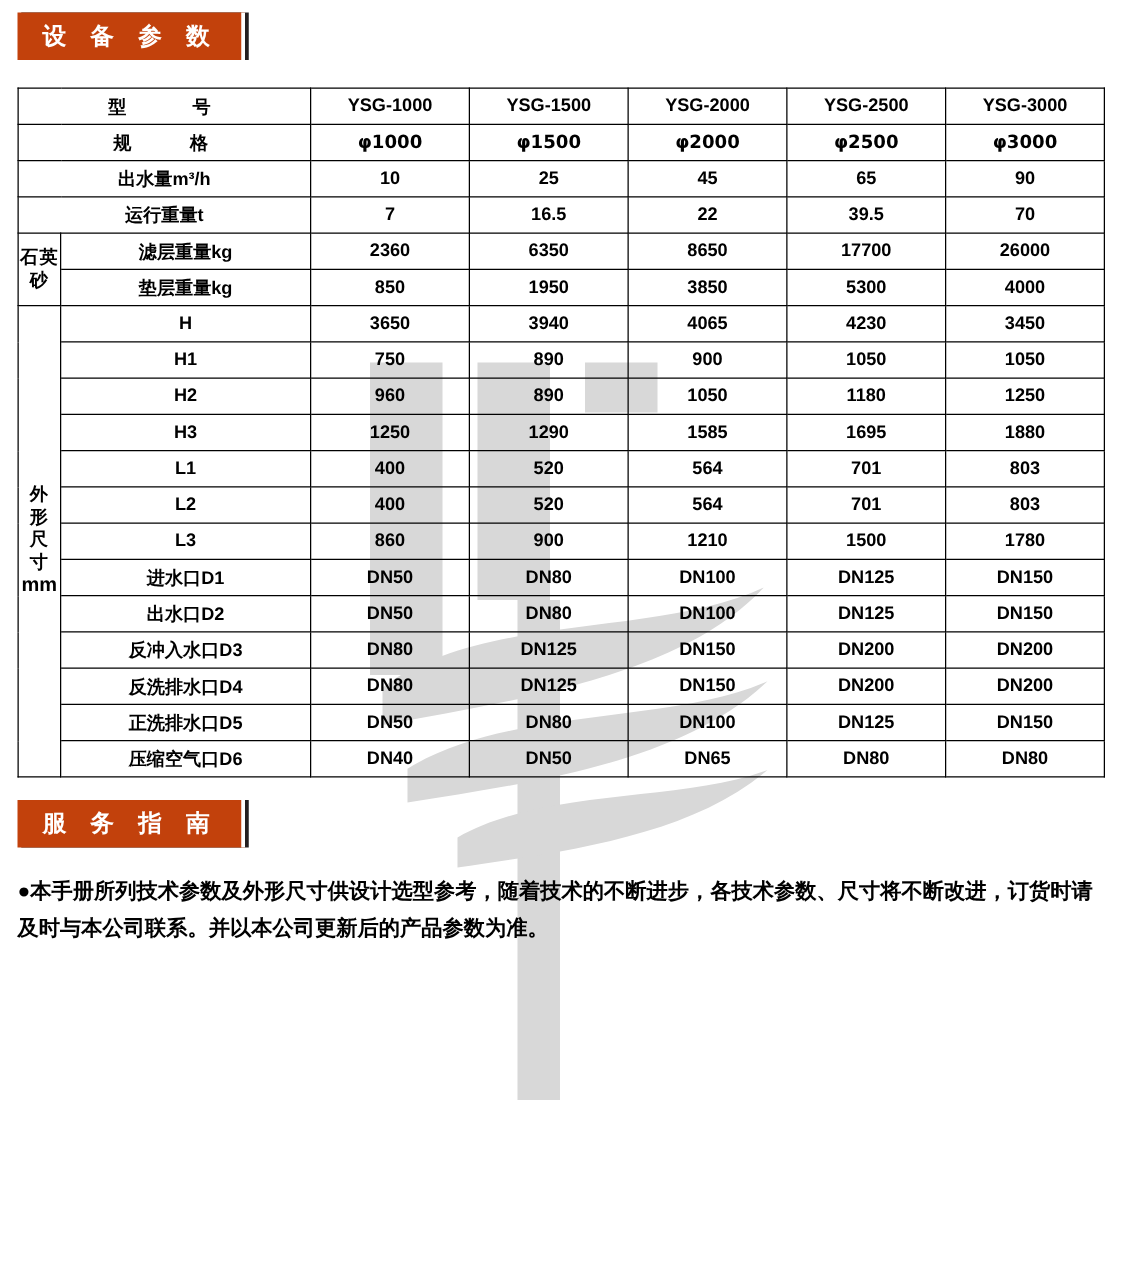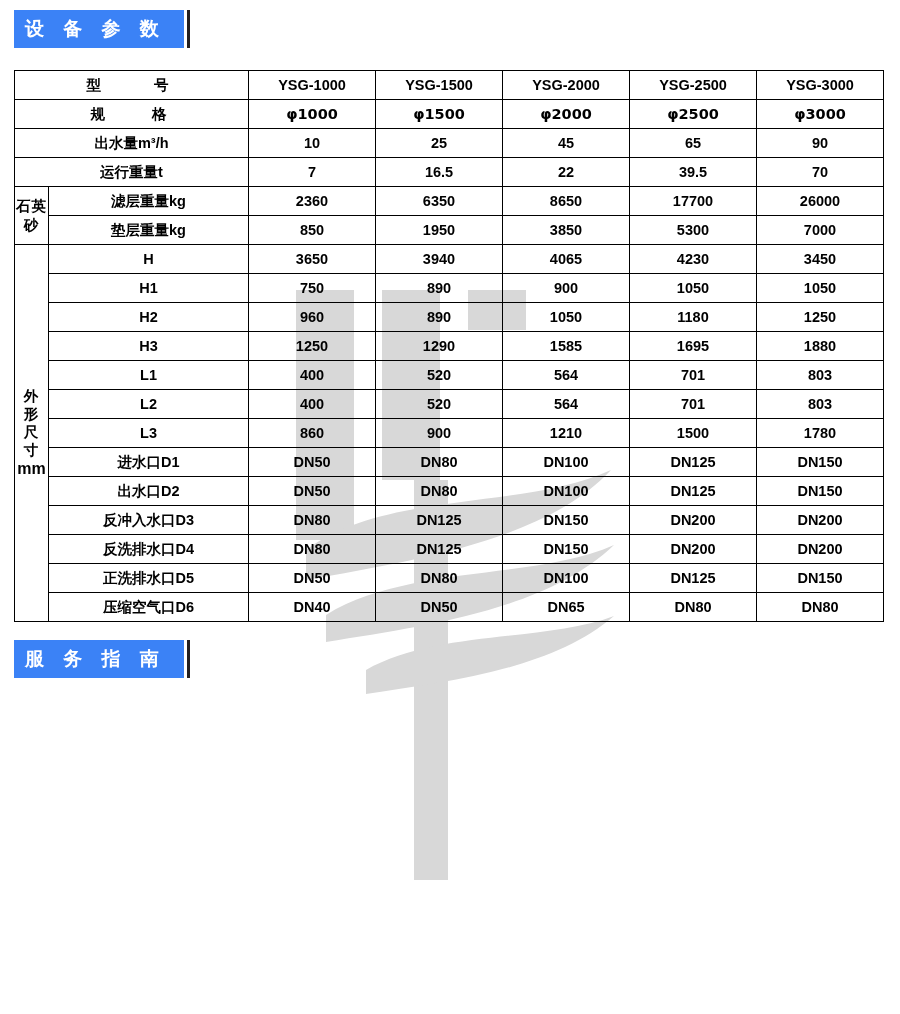"设 备 参 数" .banner { background: #3b82f6 -> #c2410c; padding: 6px 18px 6px 11px -> 6px 18px 6px 20px }
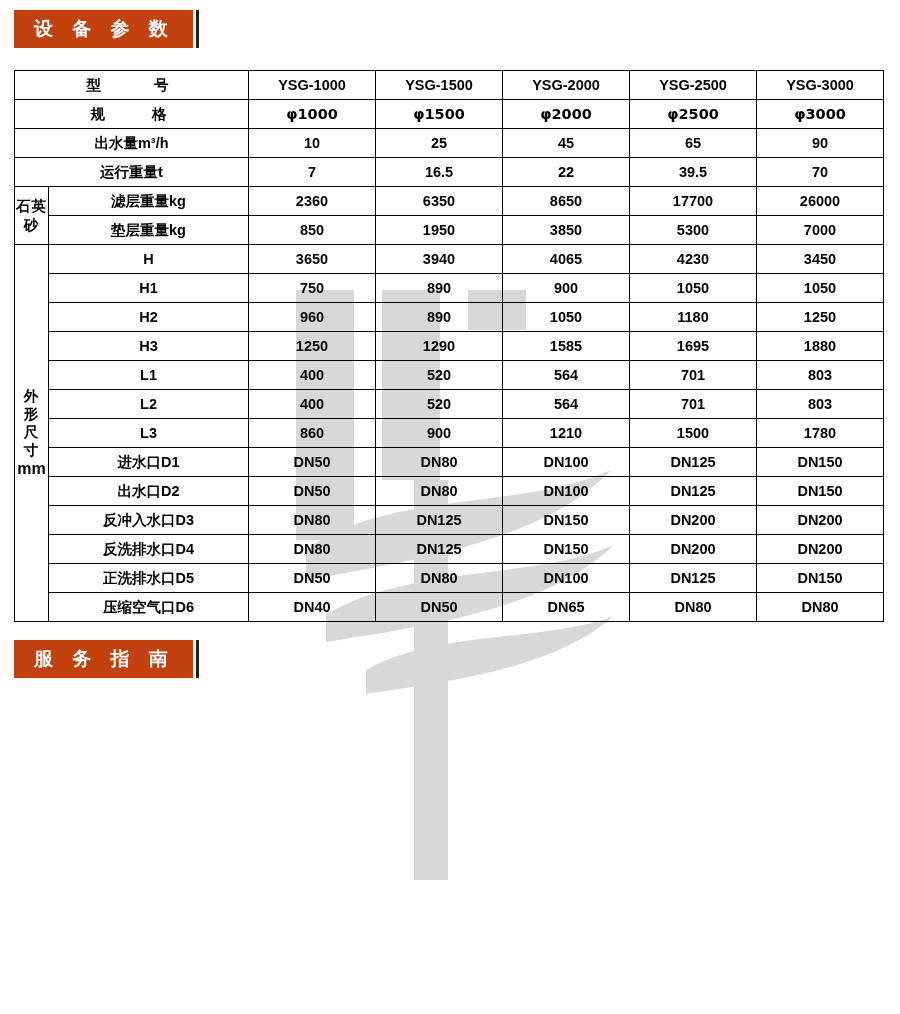"7000" td { text: 7000 -> 4000 }
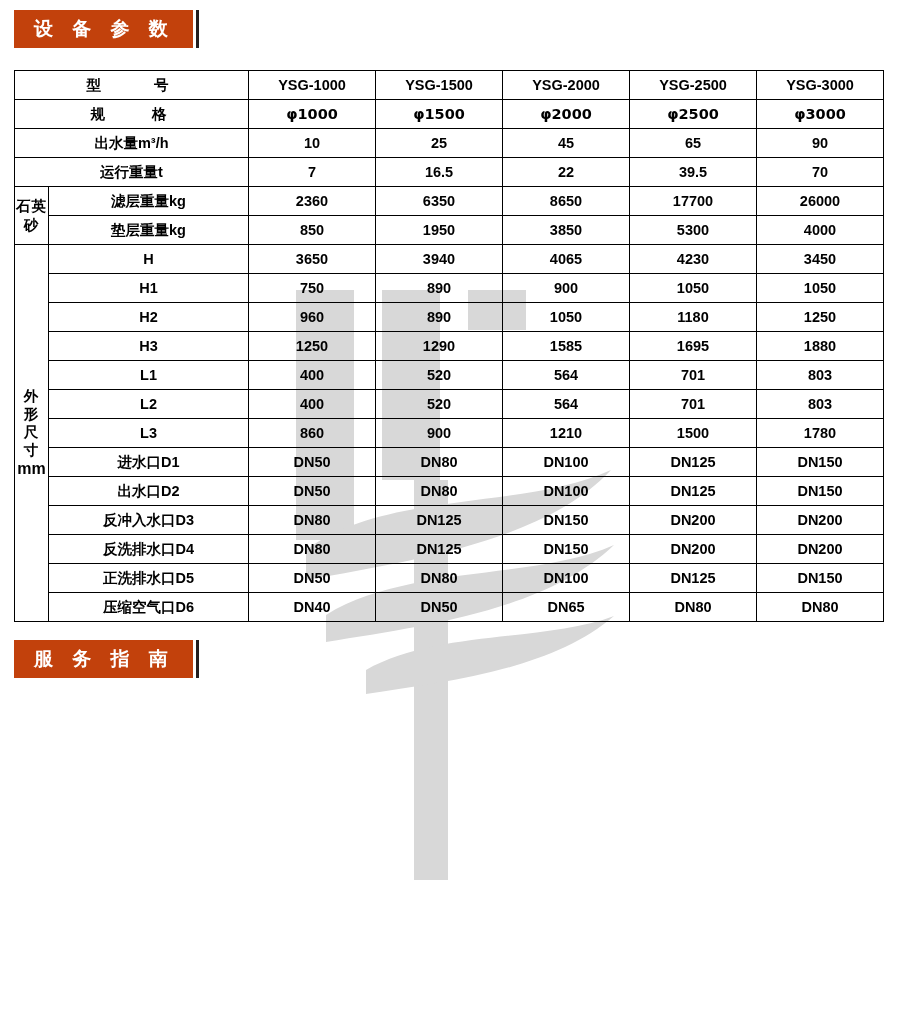"●本手册所列技术参数及外形尺寸供设计选型参考，随着技术的不断进步，各技术参数、尺" div.note-line { html: none -> <div>●本手册所列技术参数及外形尺寸供设计选型参考，随着技术的不断进步，各技术参数、尺寸将不断改进，订货时请及时与本公司联系。并以本公司更新后的产品参数为准。</div> }
